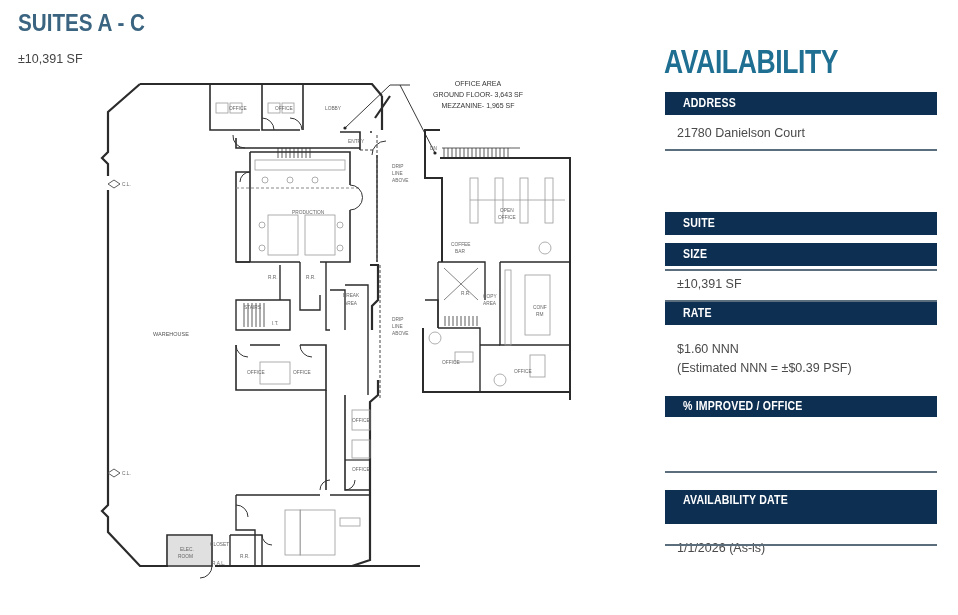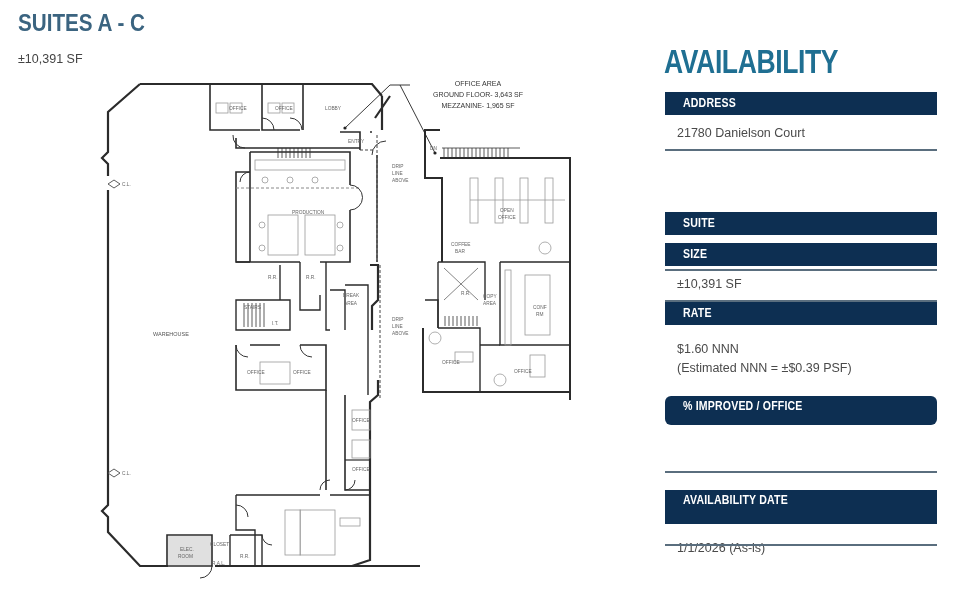"% IMPROVED / OFFICE" div.sec-head { border-radius: 6px -> none; height: 29px -> 21px }
